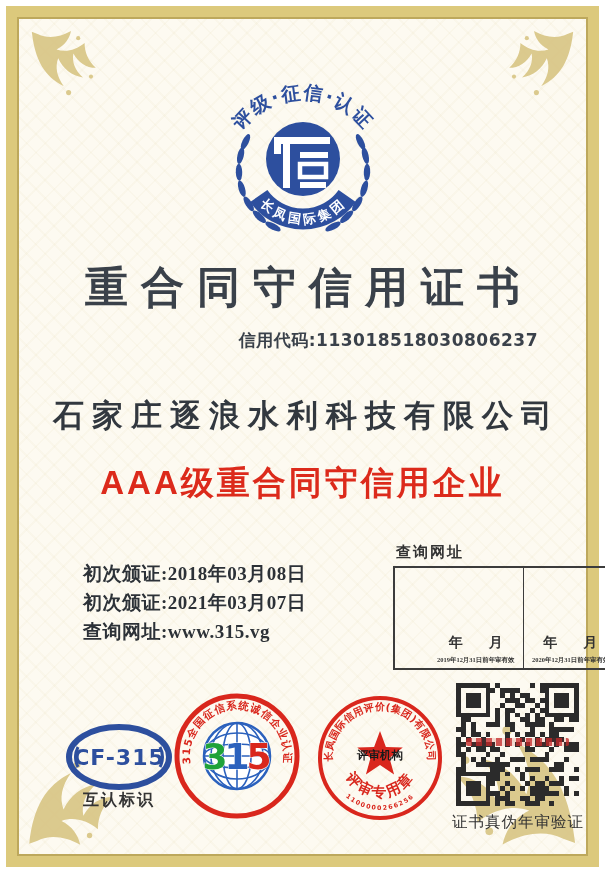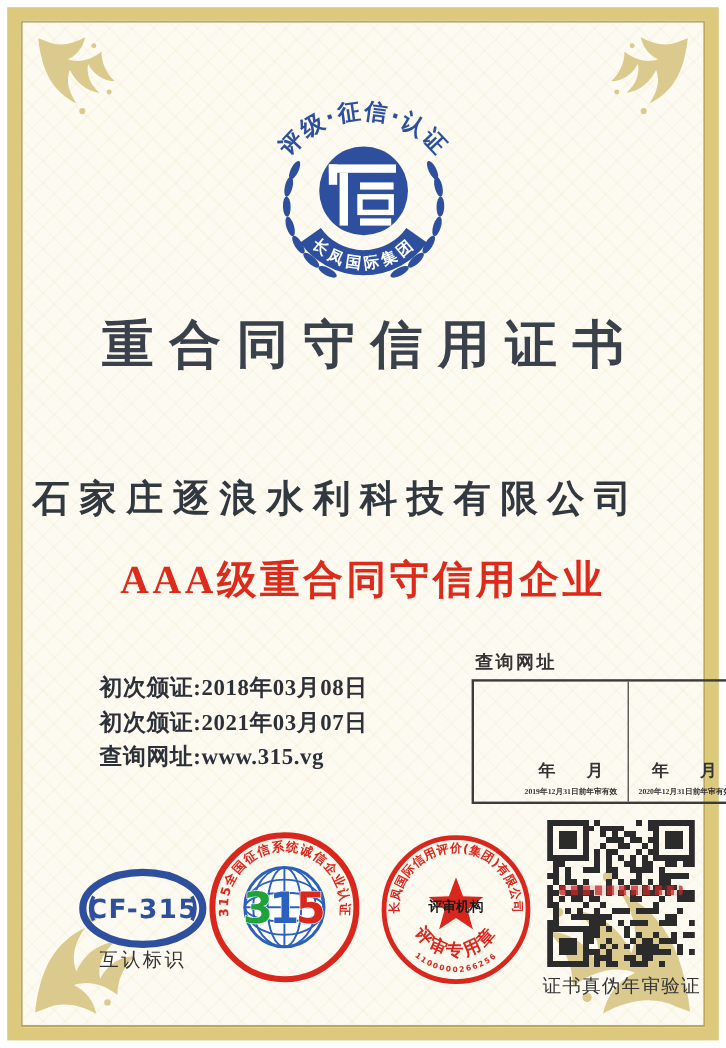"信用代码:113018518030806237" div.abs { html: none -> <div>信用代码:113018518030806237</div> }
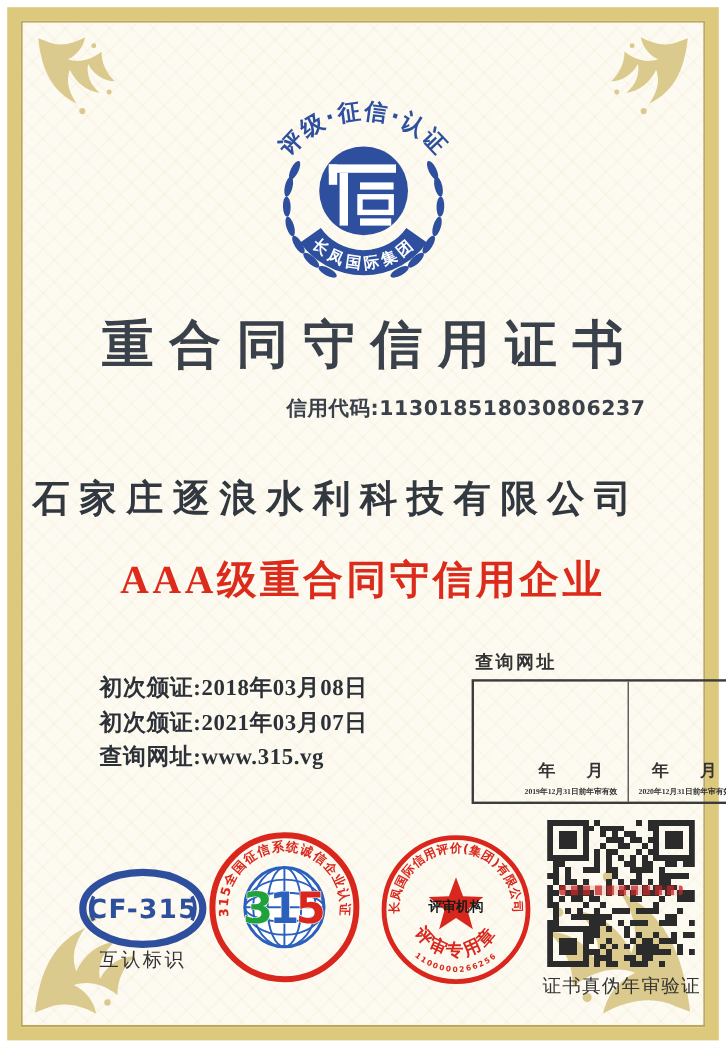"石家庄逐浪水利科技有限公司" .company { text-align: none -> center }
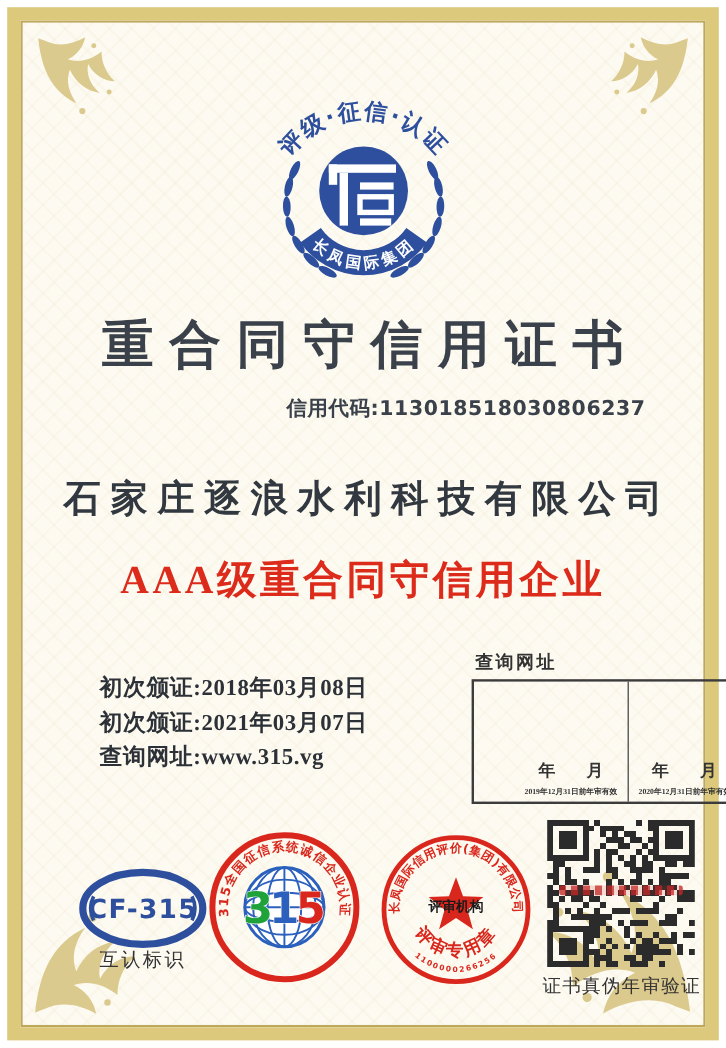"AAA级重合同守信用企业" .rating { font-family: Liberation Serif, serif -> Liberation Sans, sans-serif }
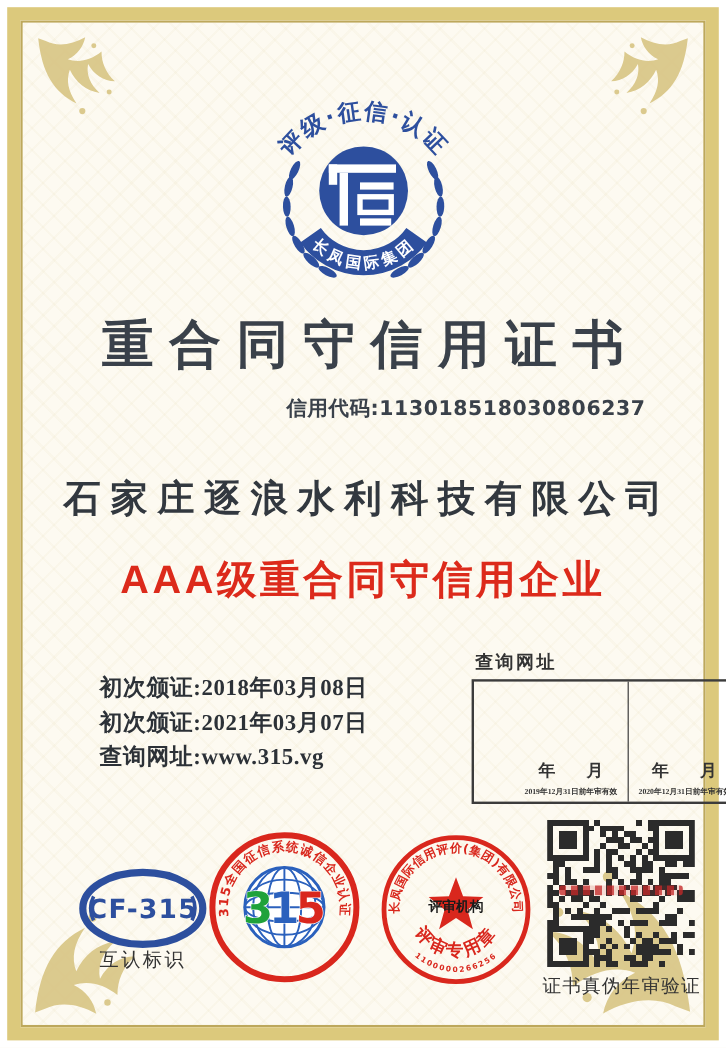"互认标识" .cf-caption { font-weight: 400 -> 700 }
